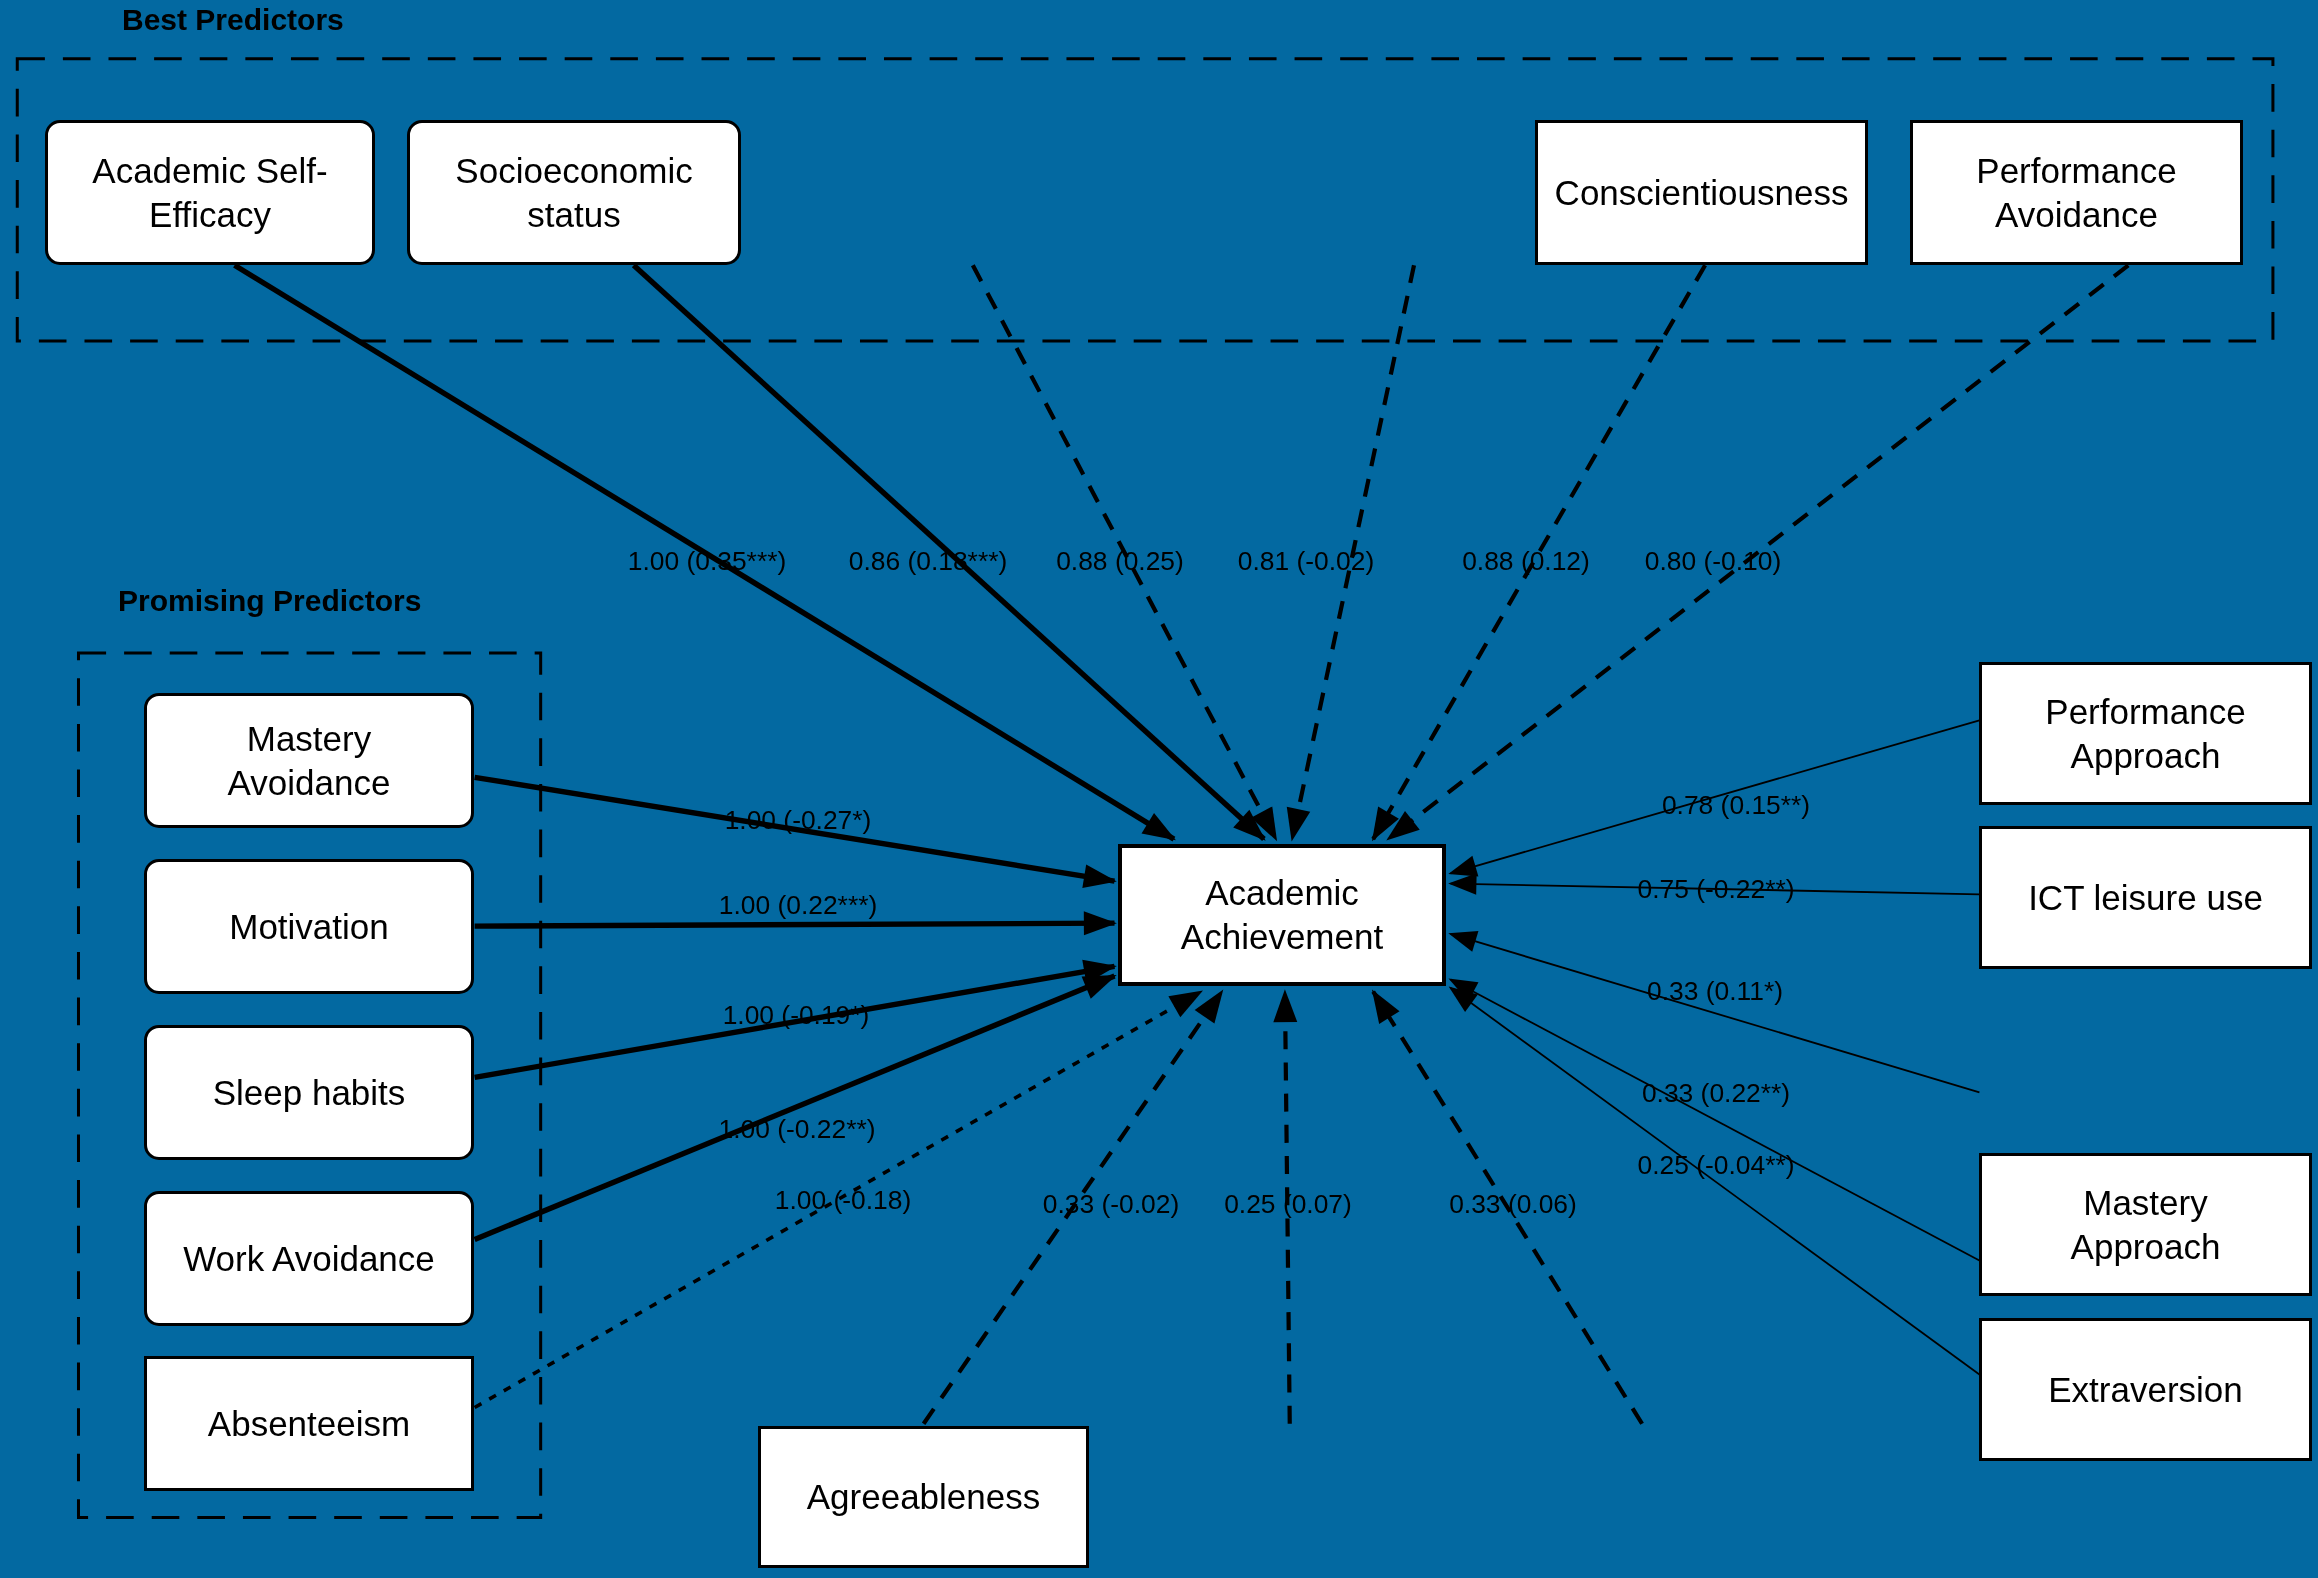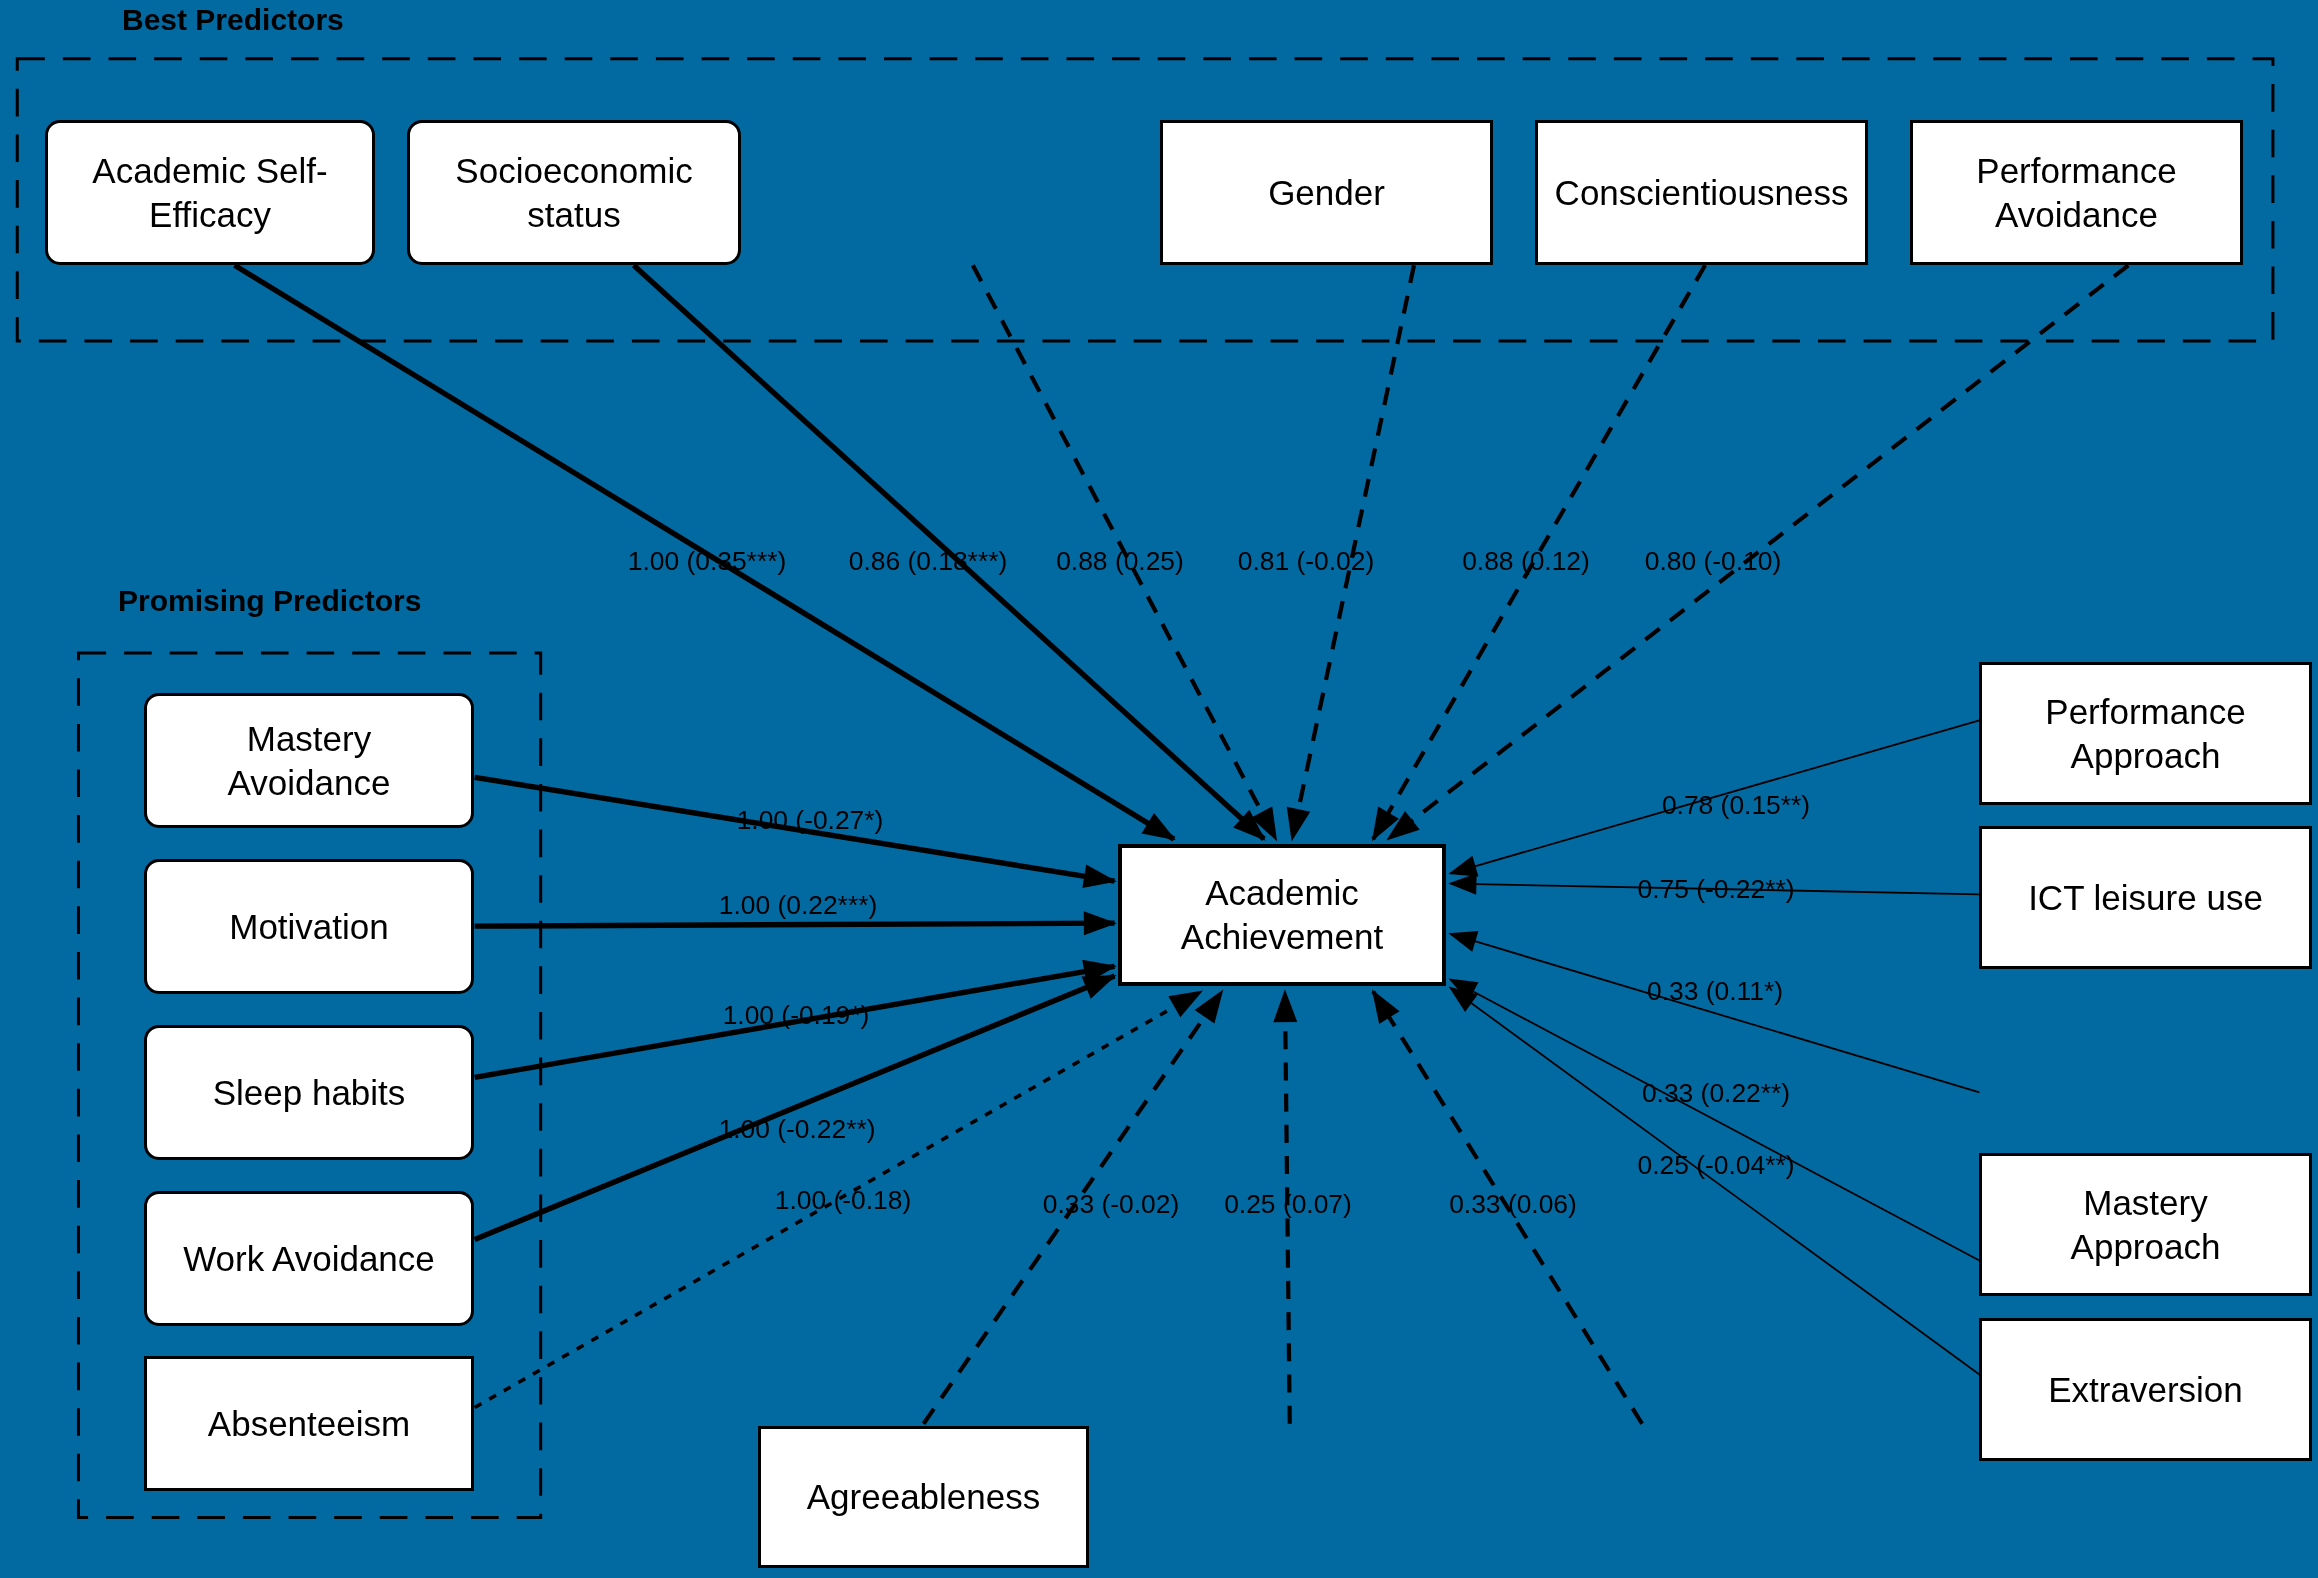"Gender" div.node { html: <div>Gender</div> -> none }
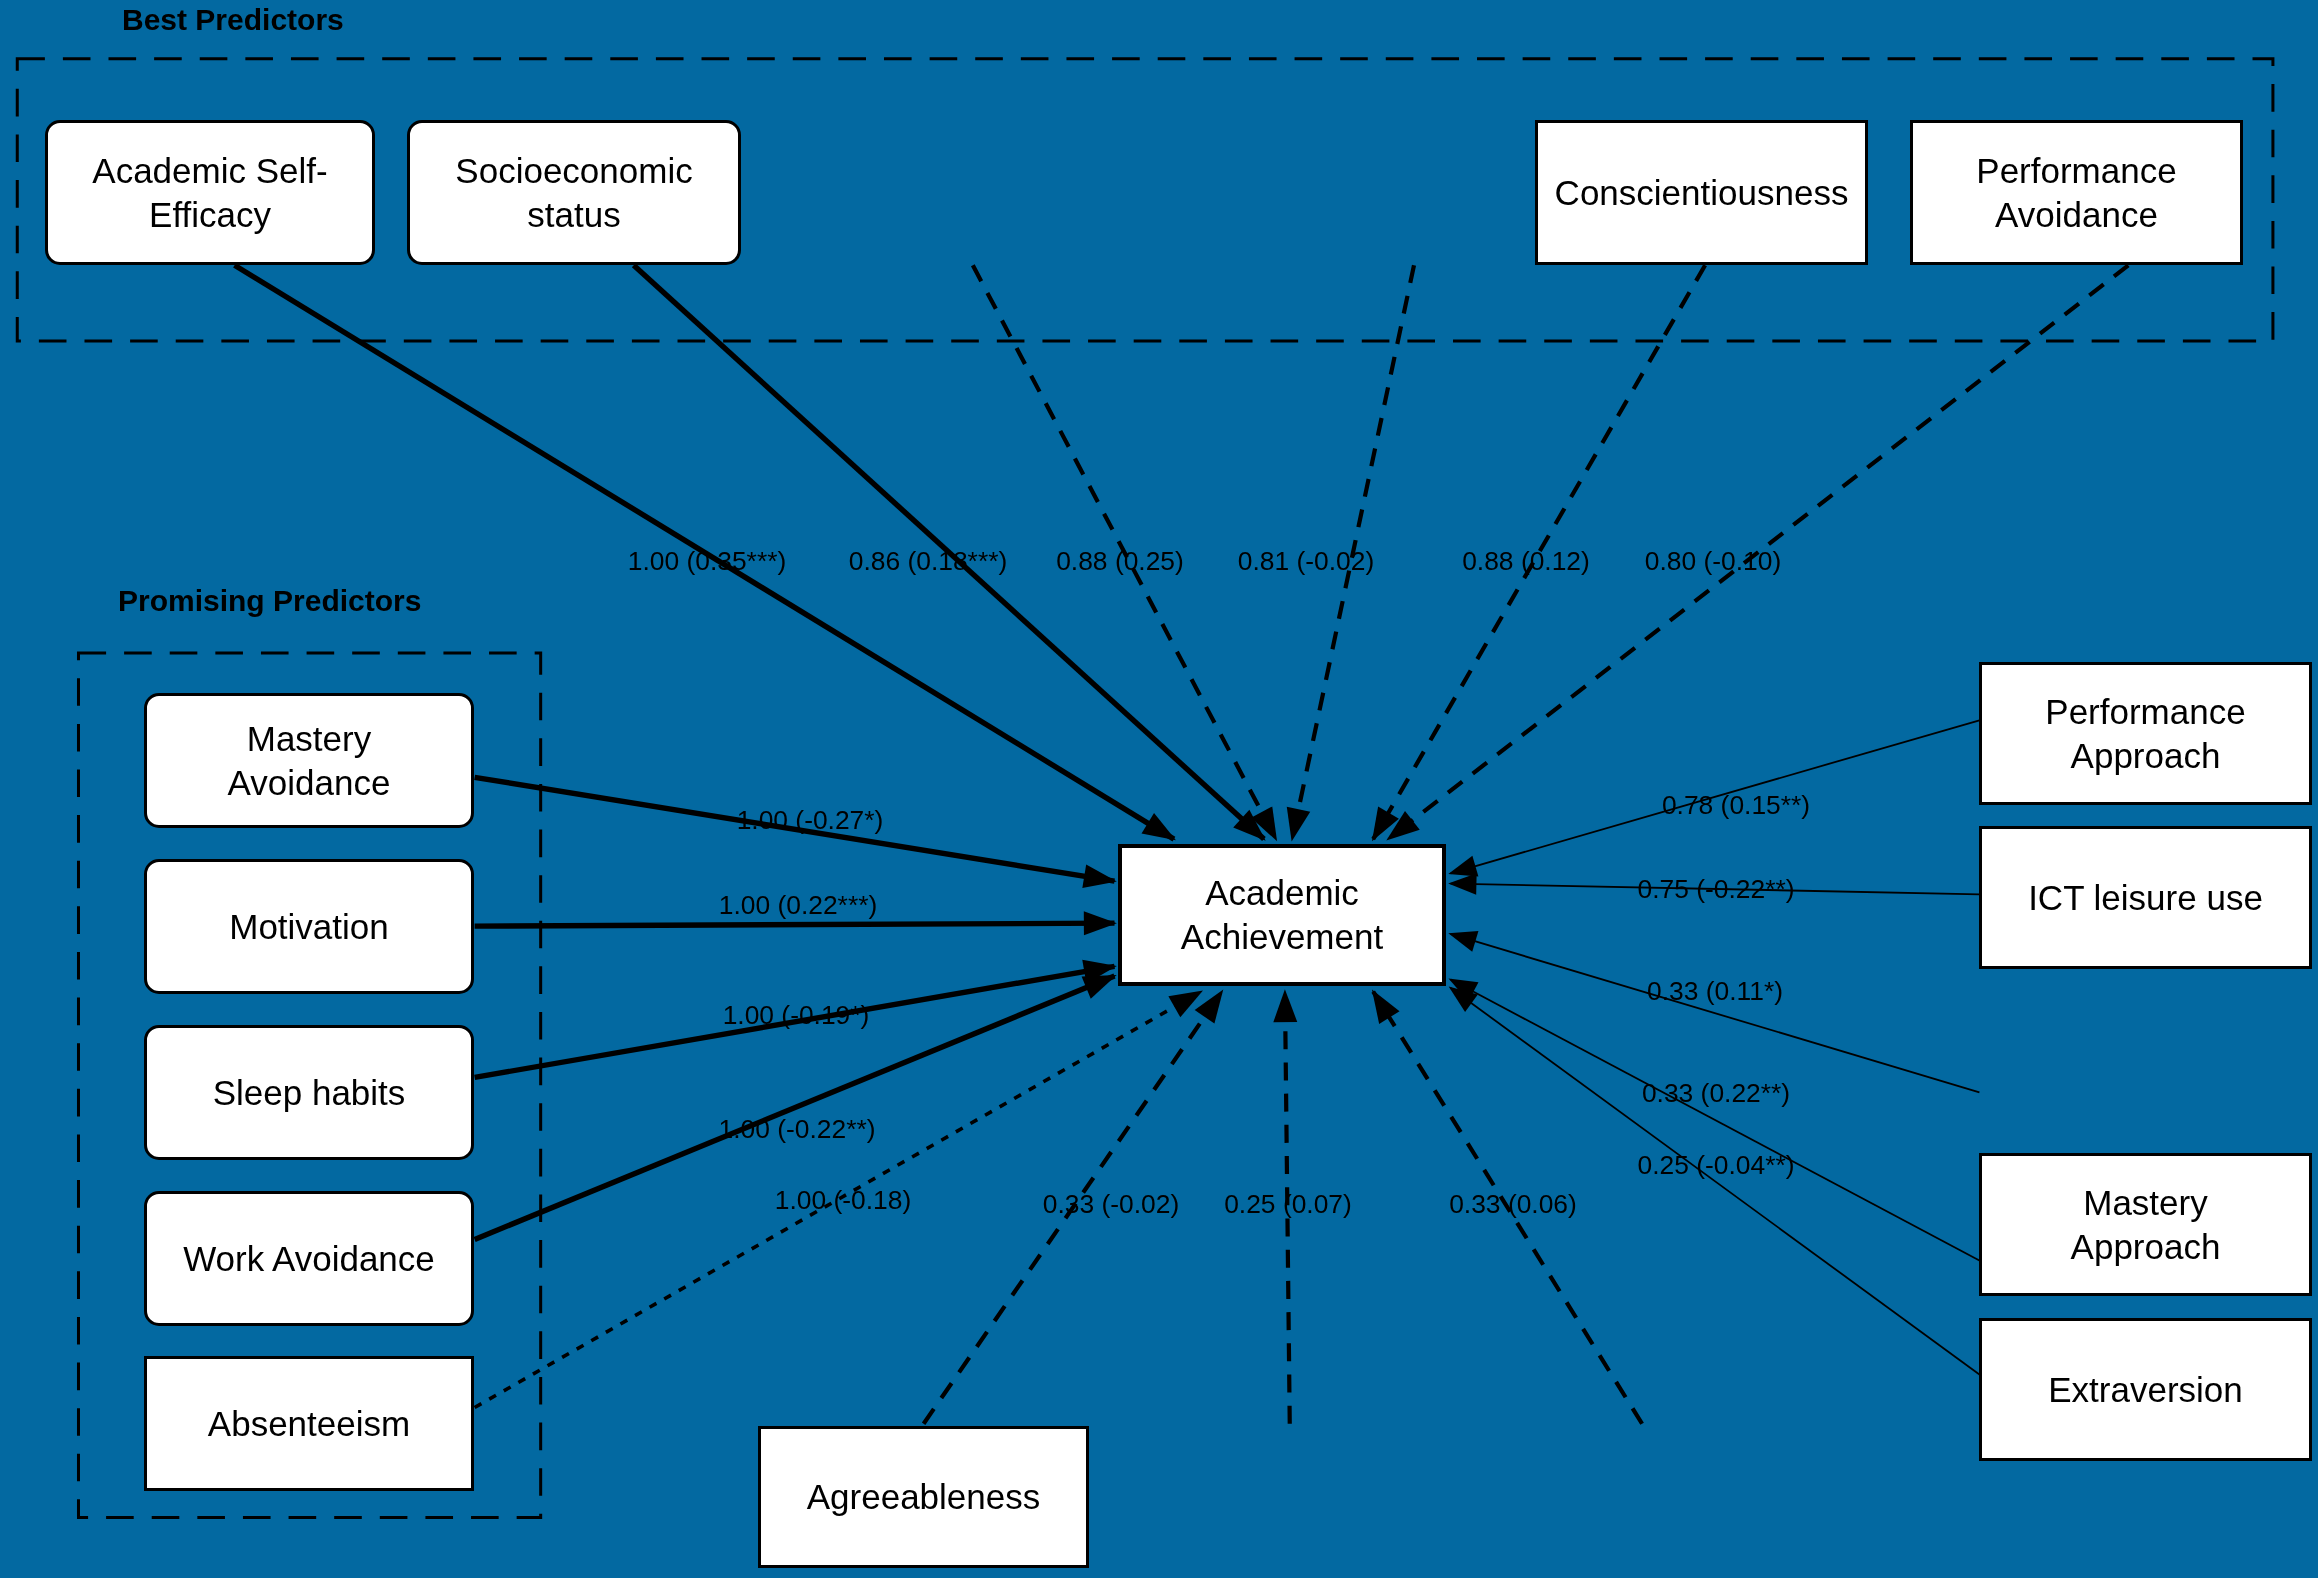"1.00 (-0.27*)" div.coef { margin-left: 12px -> none }
